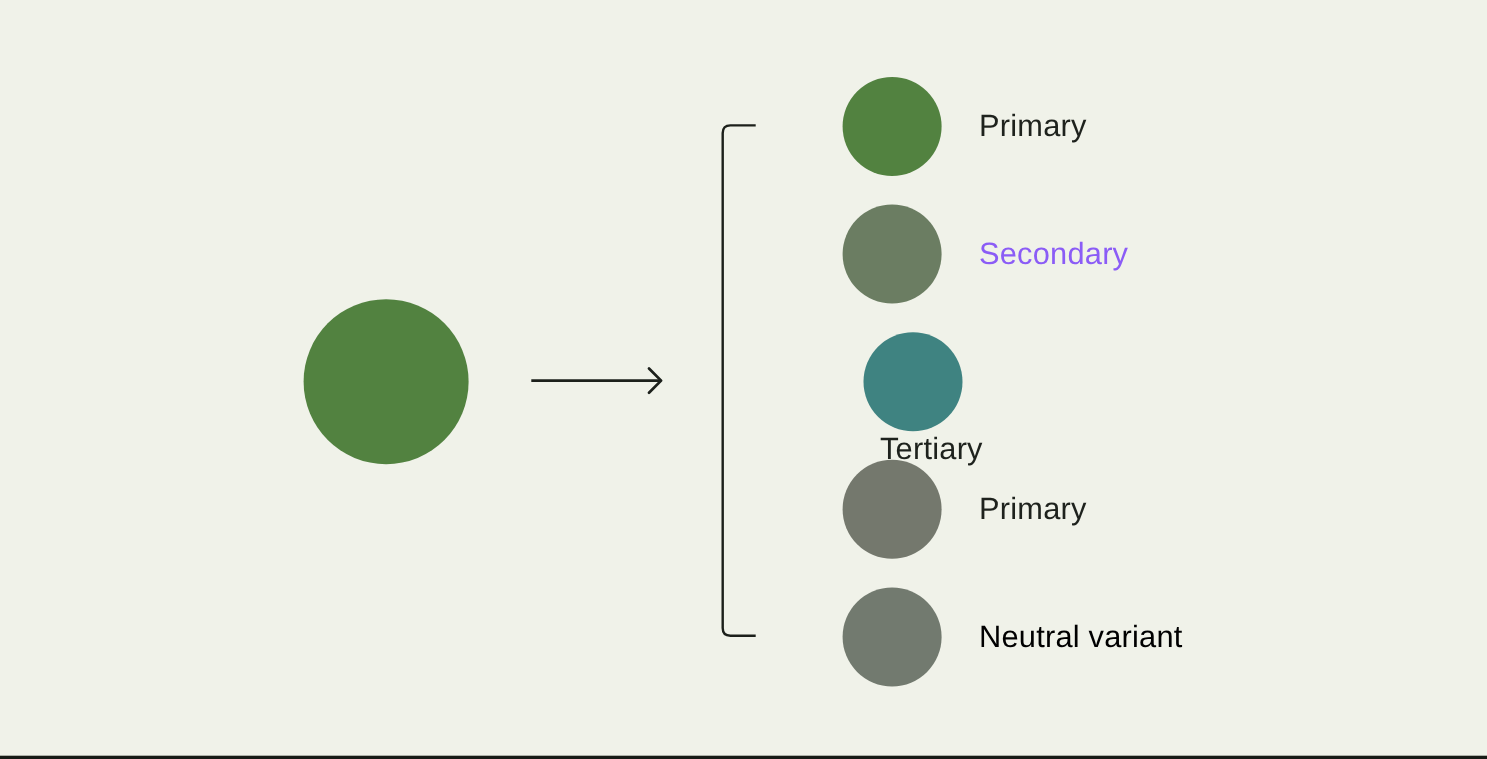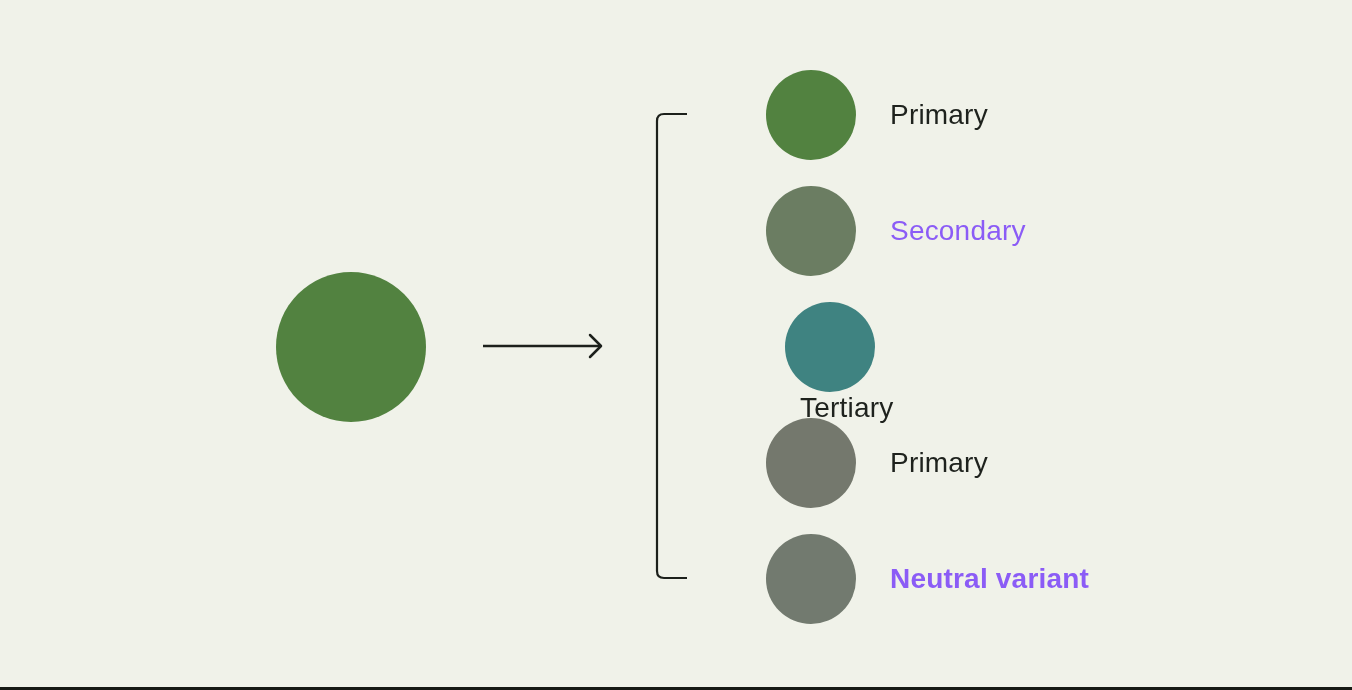"Neutral variant" div.role-label { color: #8b5cf6 -> #000000; font-weight: bold -> none }
